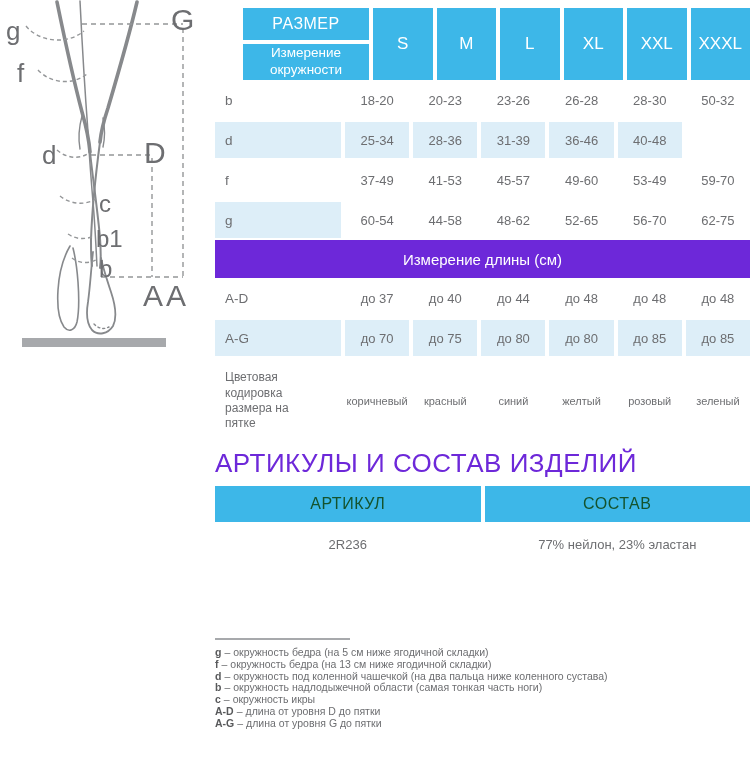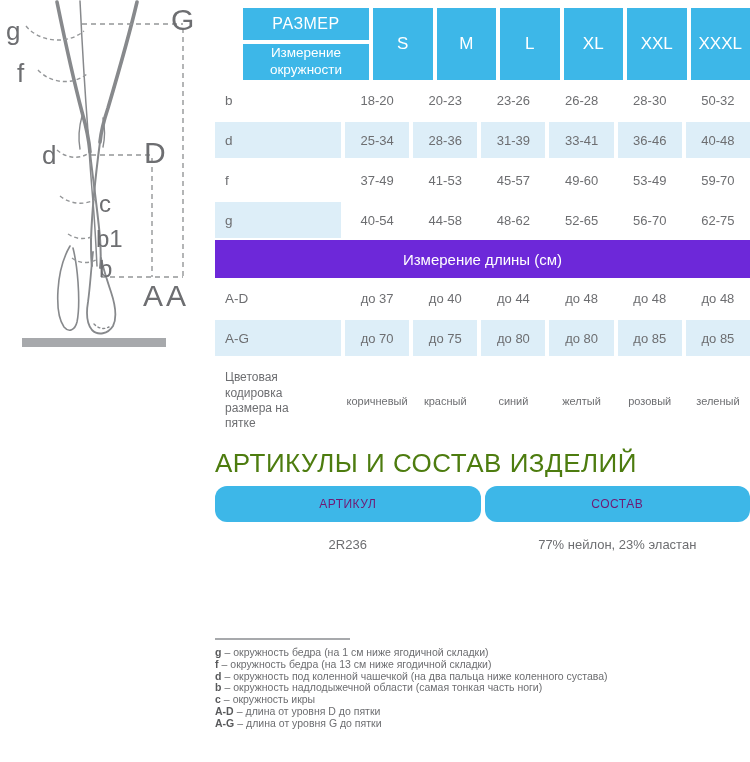"33-41" div.cell { html: <div>33-41</div> -> none }
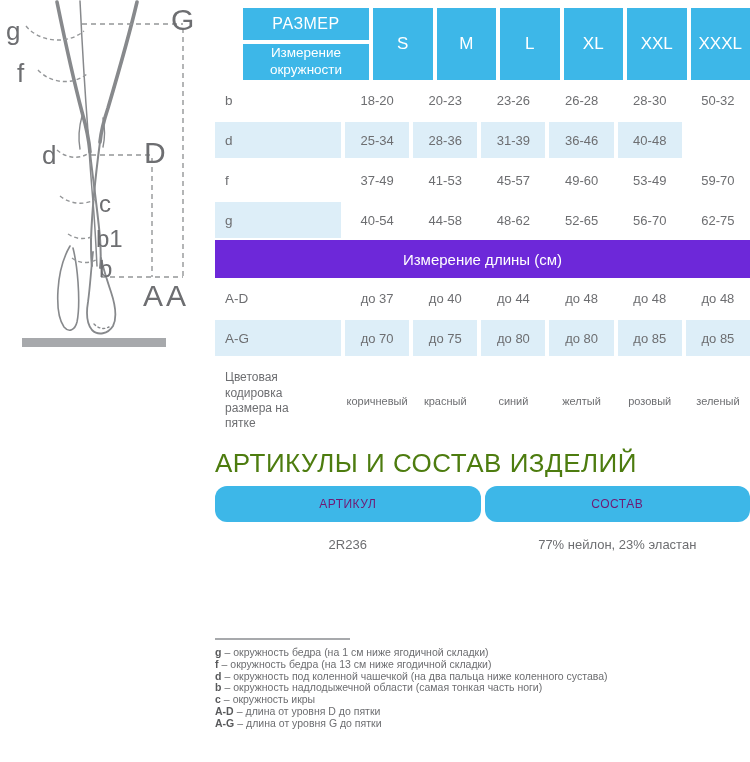"40-54" div.cell { text: 40-54 -> 60-54 }
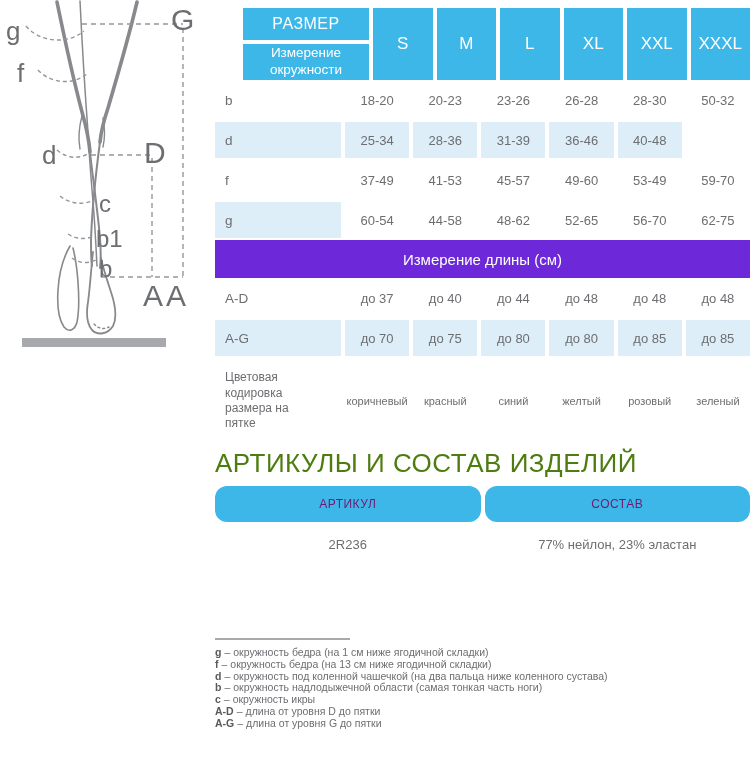"АРТИКУЛЫ И СОСТАВ ИЗДЕЛИЙ" .heading { color: #4d7c0f -> #6d28d9 }
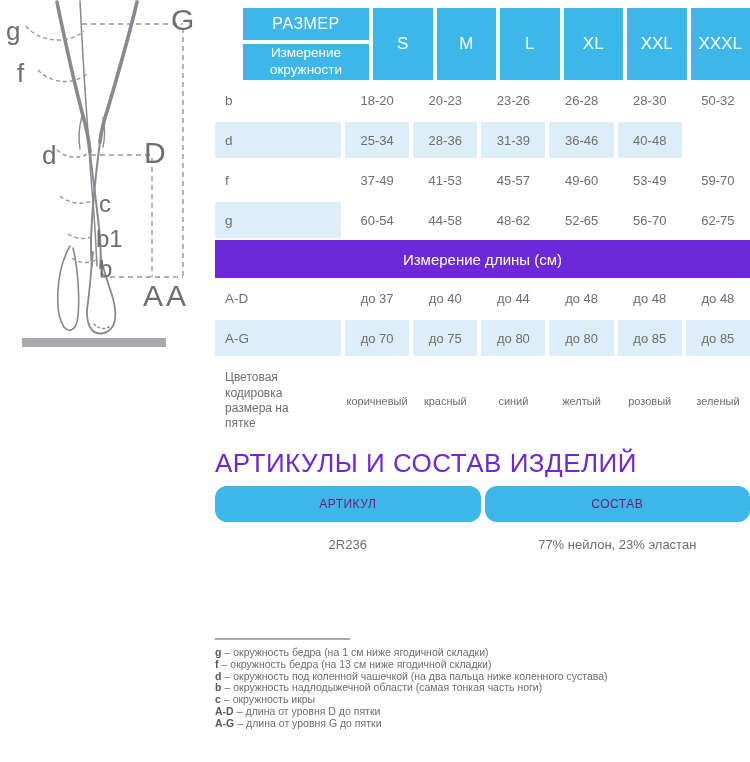"АРТИКУЛ" .art-hcell { border-radius: 12px -> none; color: #701a75 -> #14532d; font-size: 12px -> 16px }
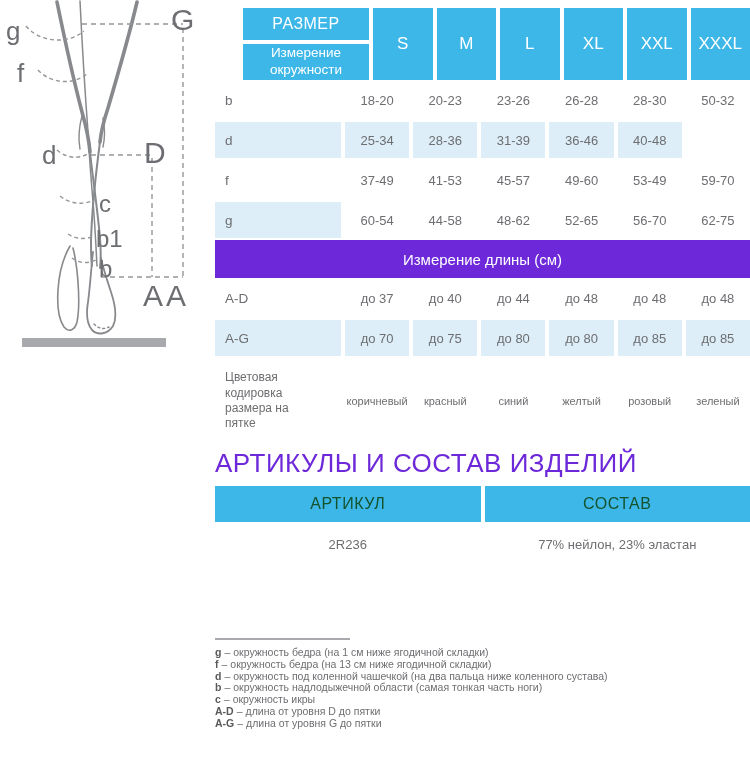"окружность бедра (на 1 см" span { text: 1 -> 5 }
